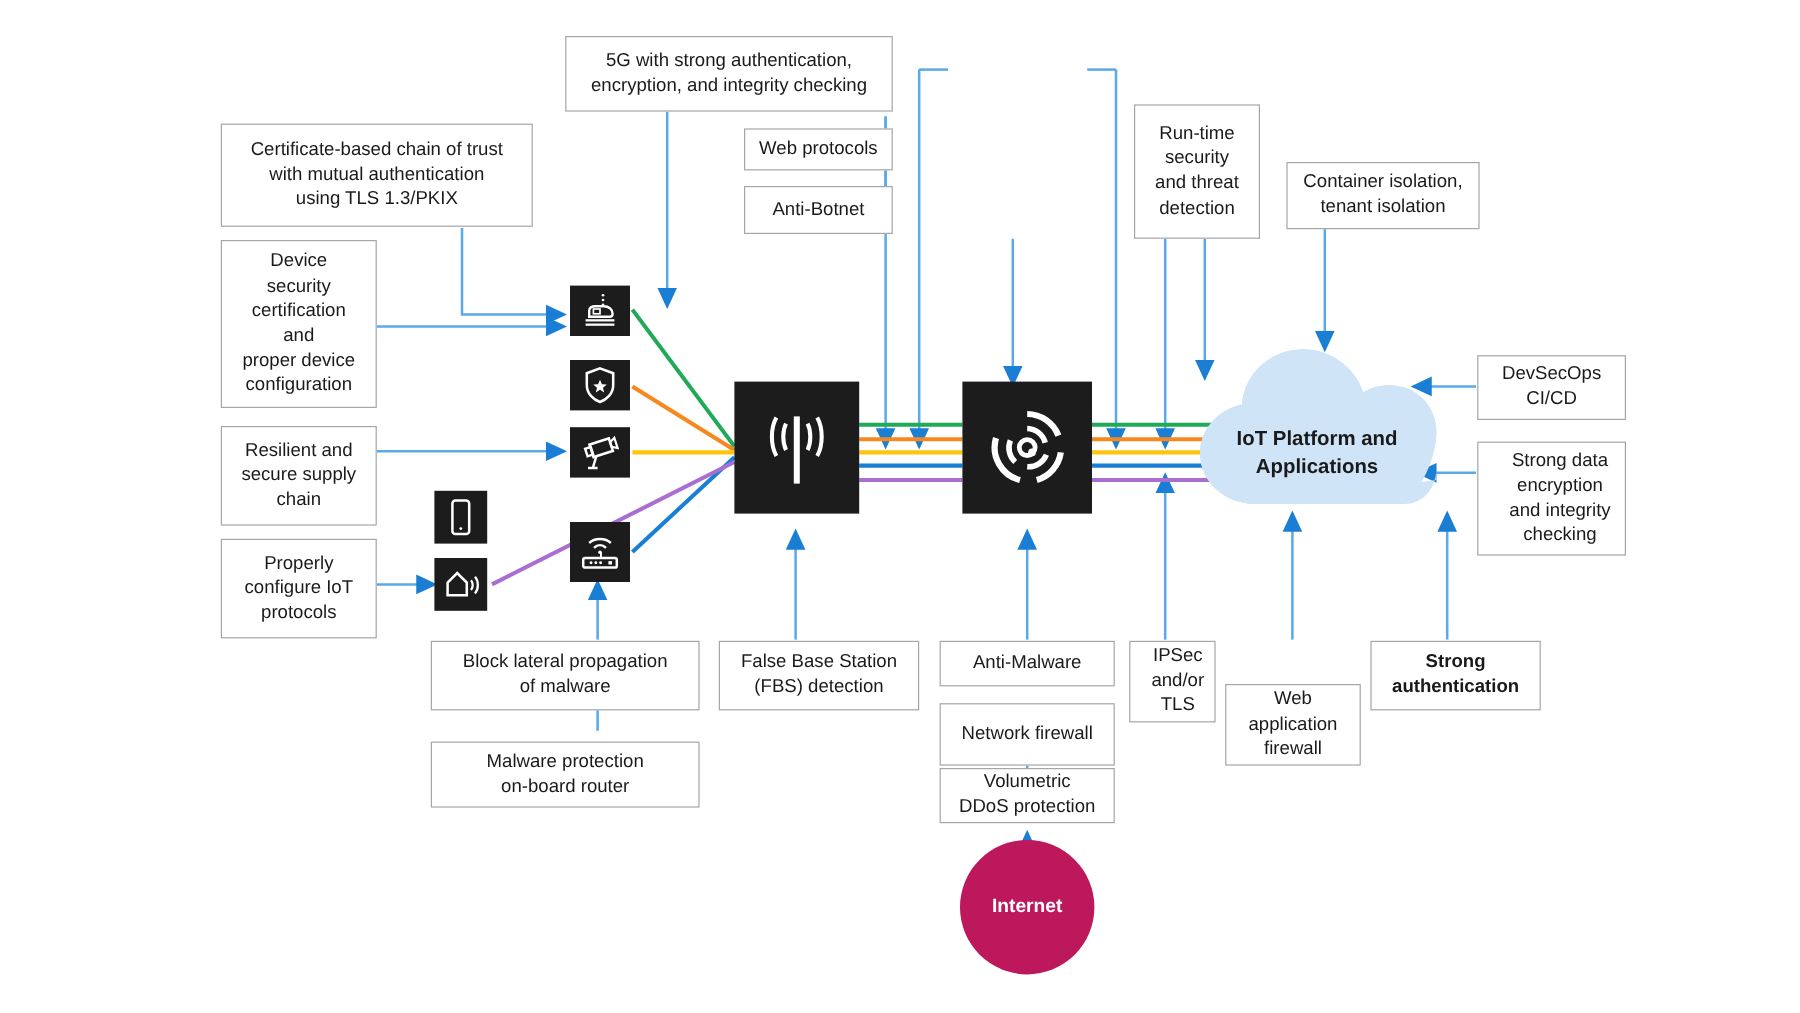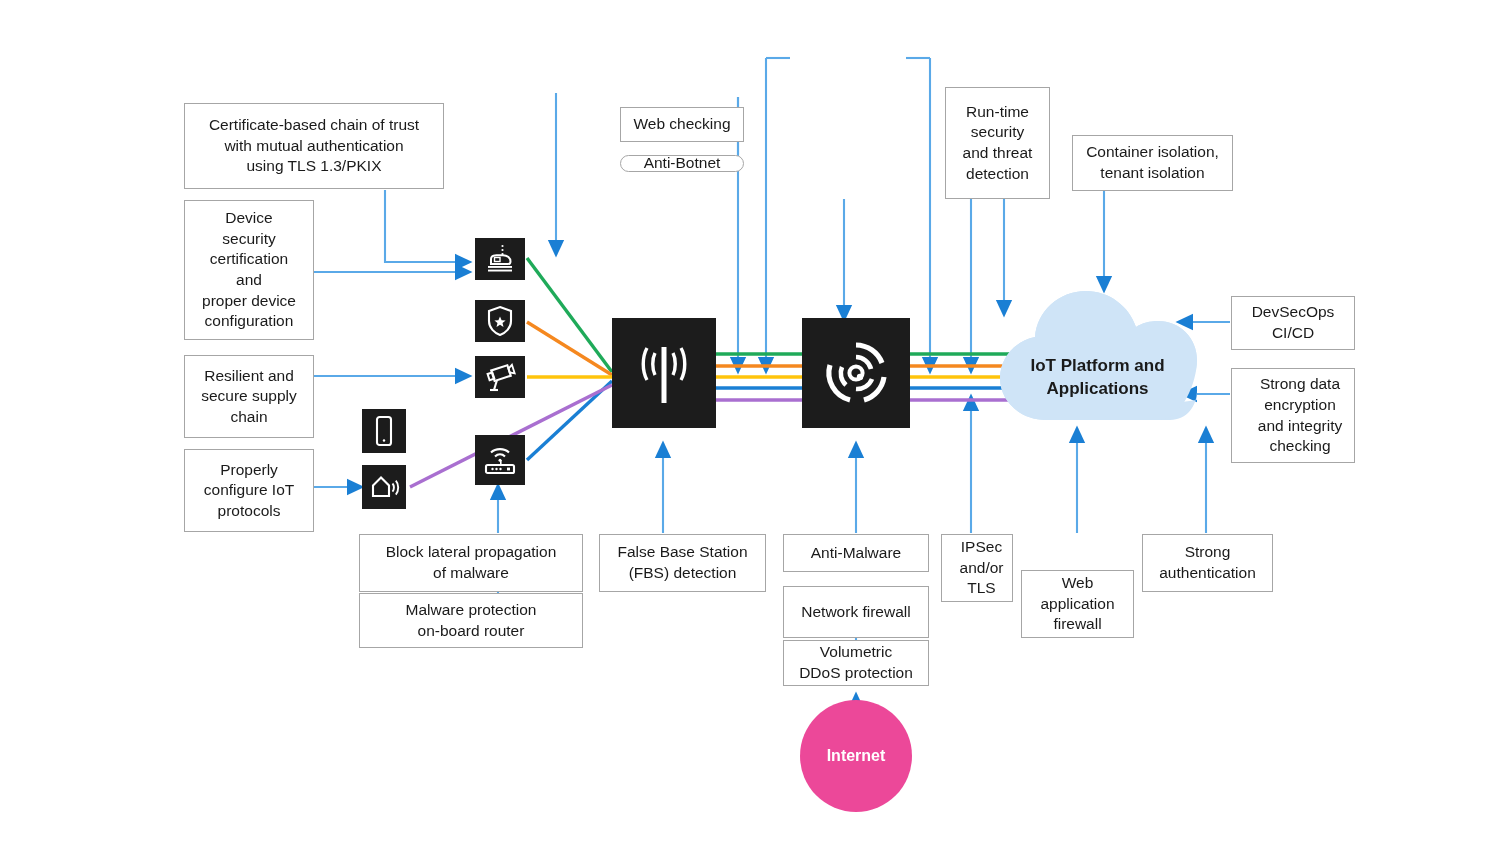"5G with strong authentication," div.box { html: none -> <div>5G with strong authentication, encryption, and integrity checking</div> }
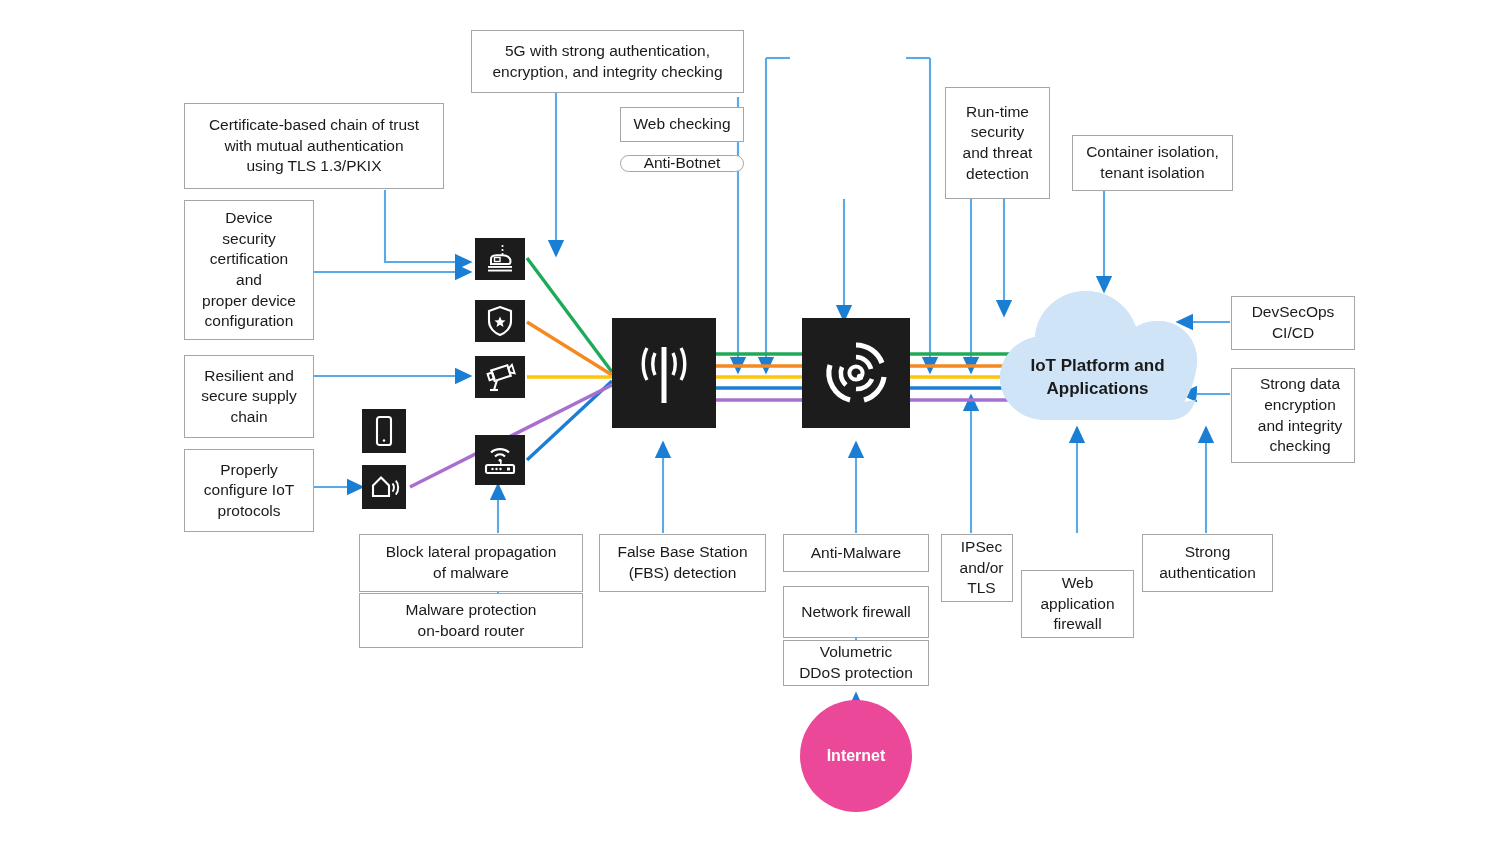"Web checking" div.box { text: checking -> protocols }
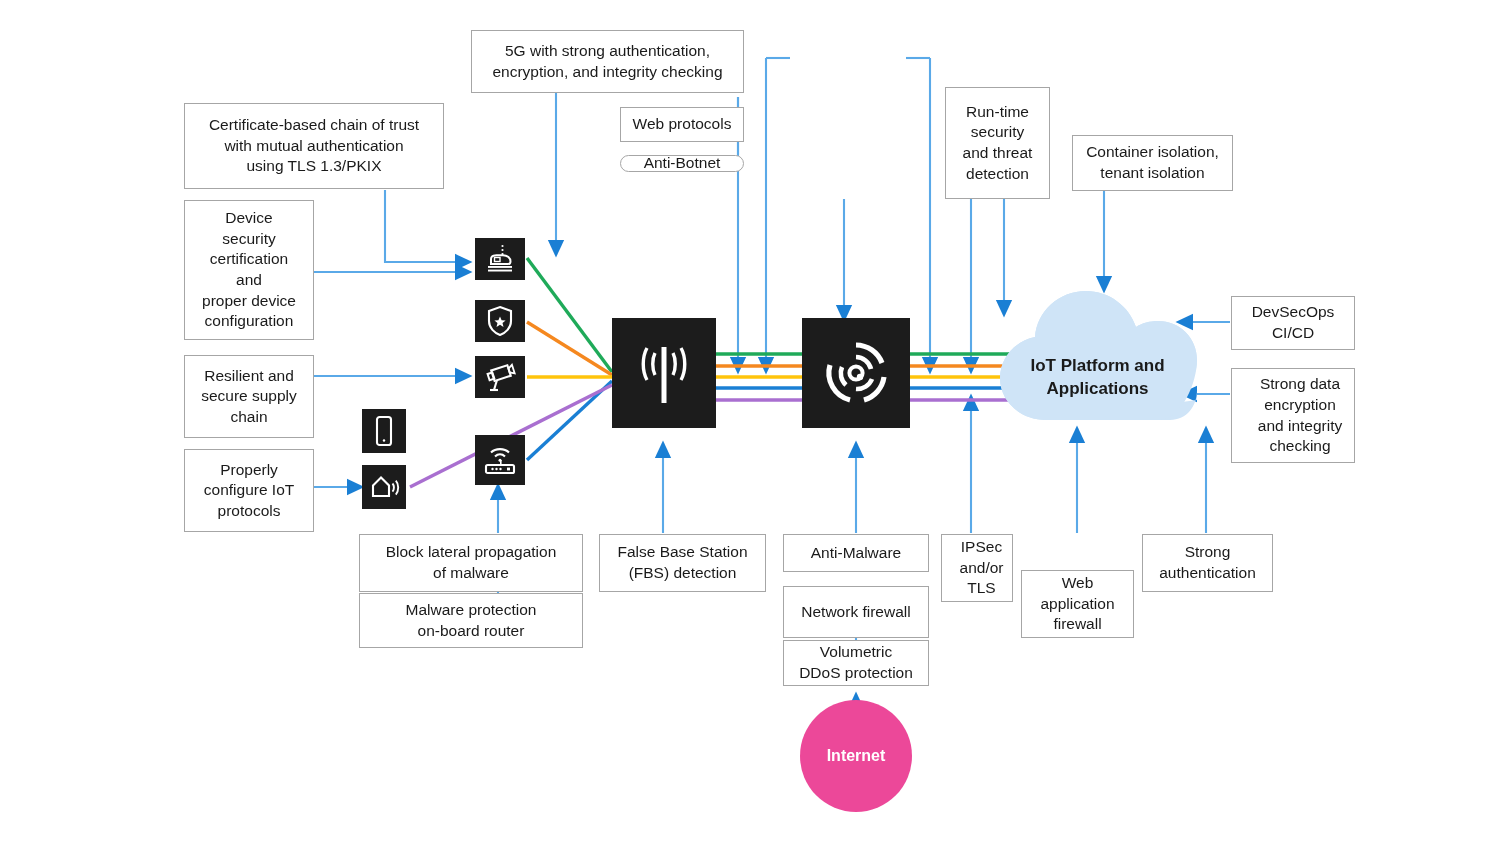"Anti-Botnet" div.box { border-radius: 12px -> none; height: 17px -> 40px }
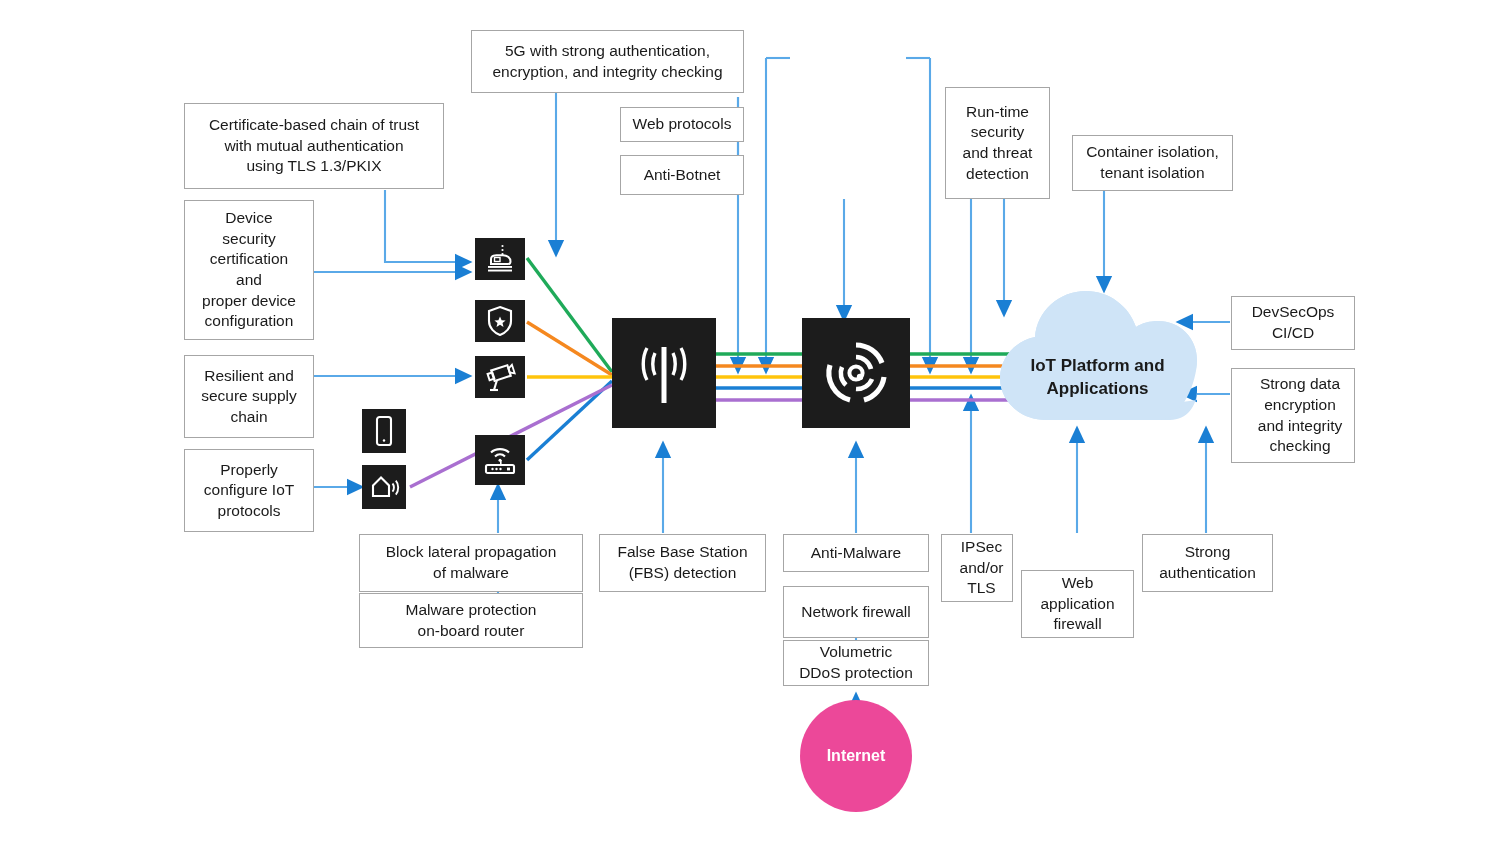"Strong" div.box { font-weight: none -> bold; width: 131px -> 142px }
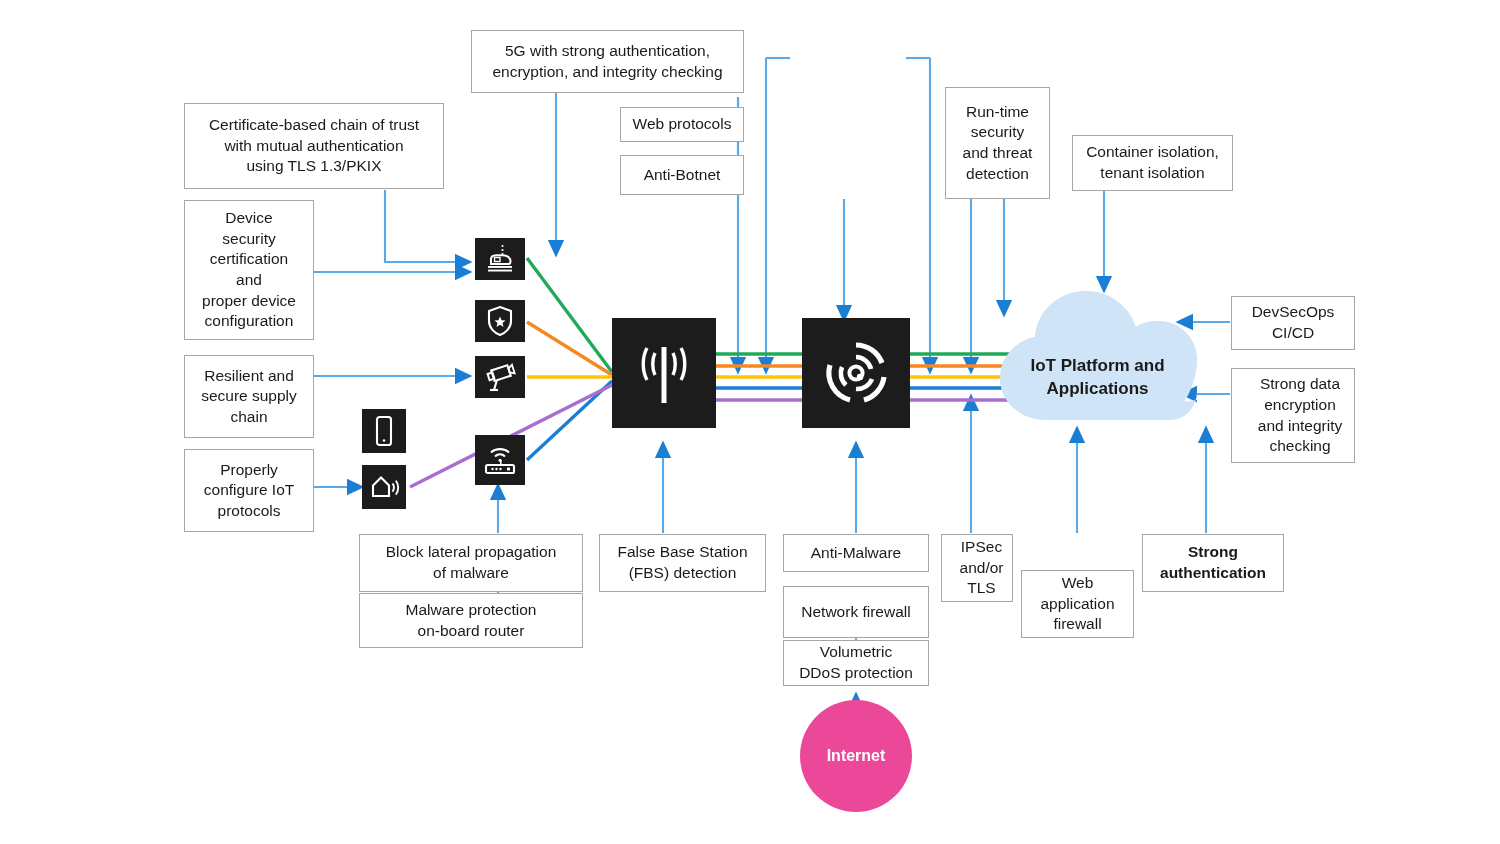"Malware protection" div.box { top: 593px -> 618px }
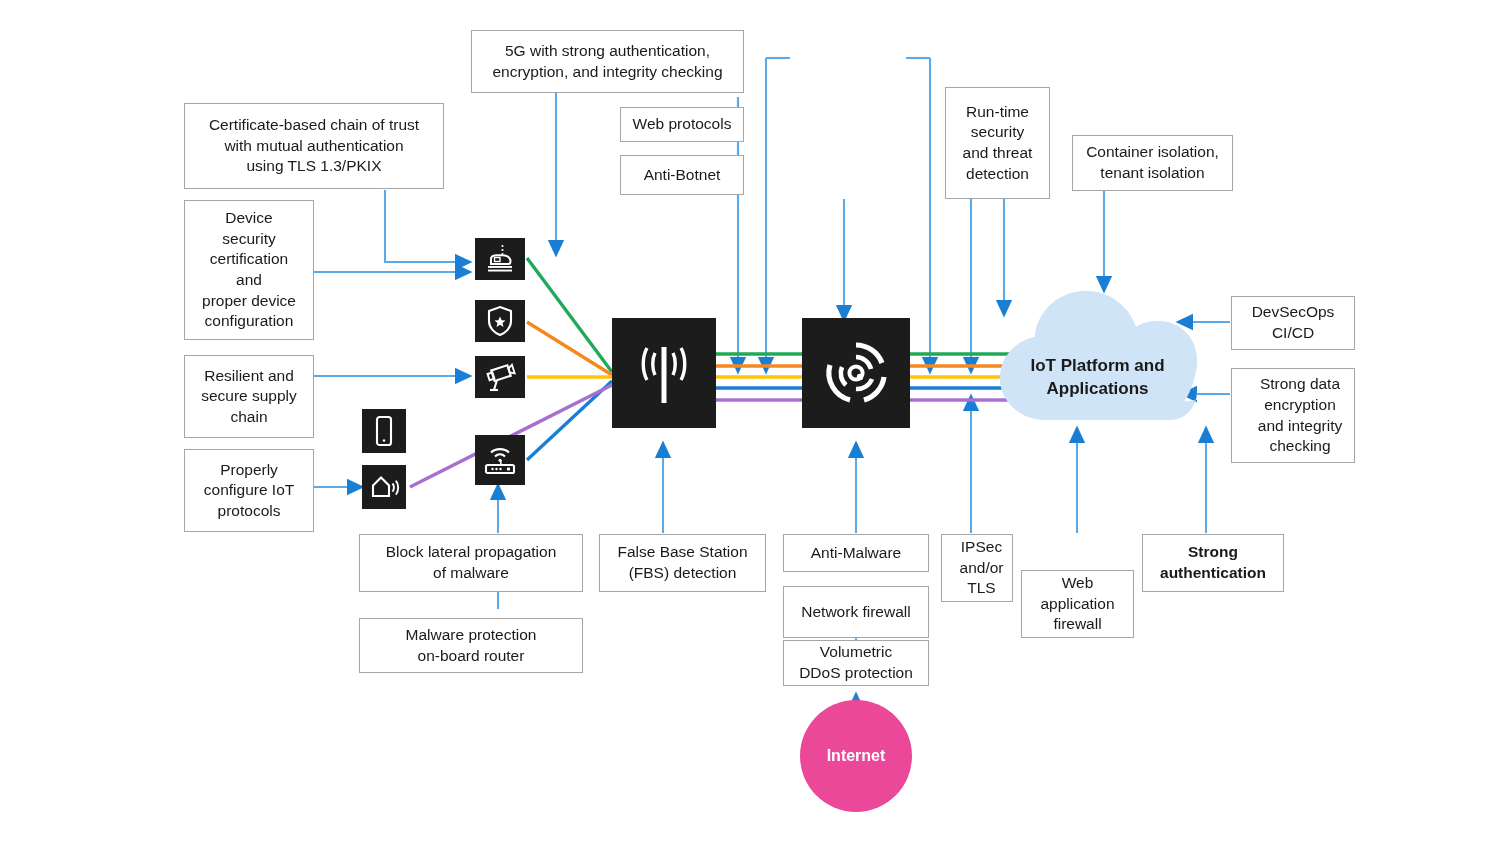"Internet" .internet { background: #ec4899 -> #be185d }
